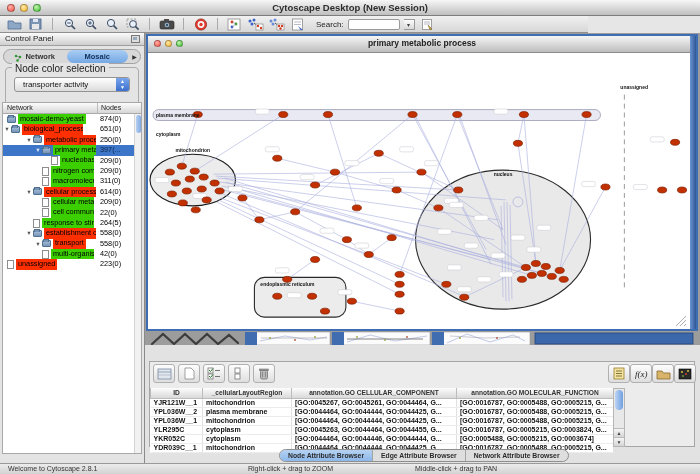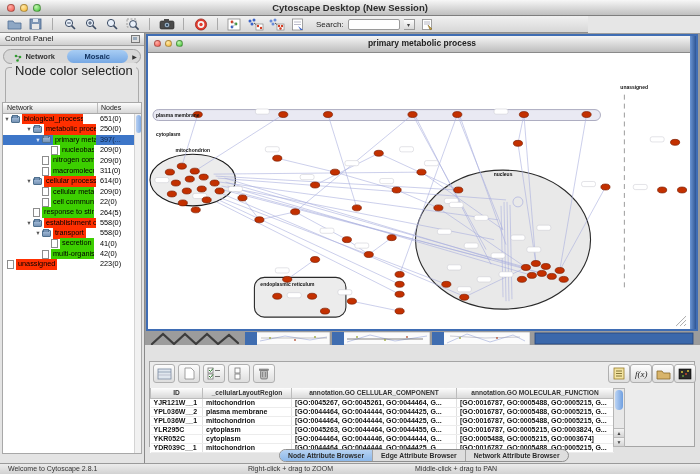"Node color selection" #group-label { font-size: 13px -> 10px }
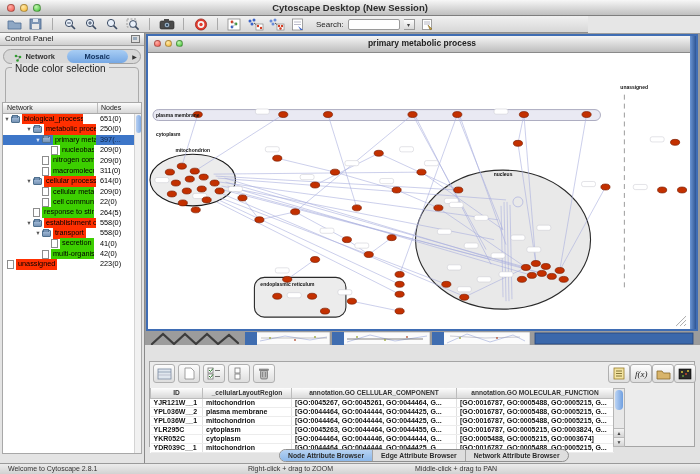"transporter activity" div { html: none -> <div> <span>transporter activity</span> <span>▲<br>▼</span> </div> }
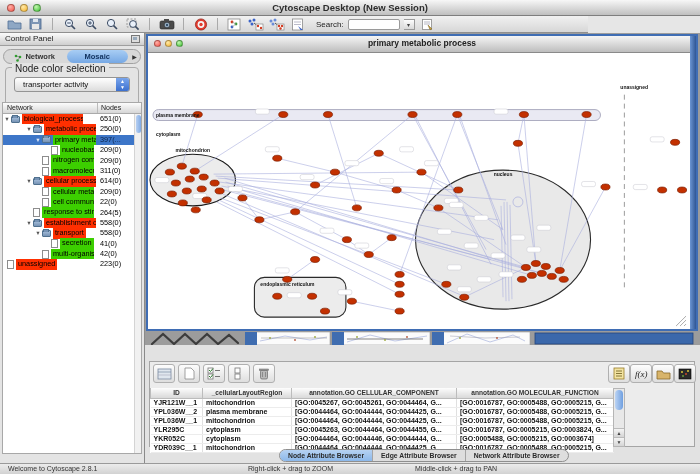"mosaic-demo-yeast" div.trow { html: none -> <div> <span></span> <span></span> <span><span>mosaic-demo-yeast</span></span> <span>874(0)</span> </div> }
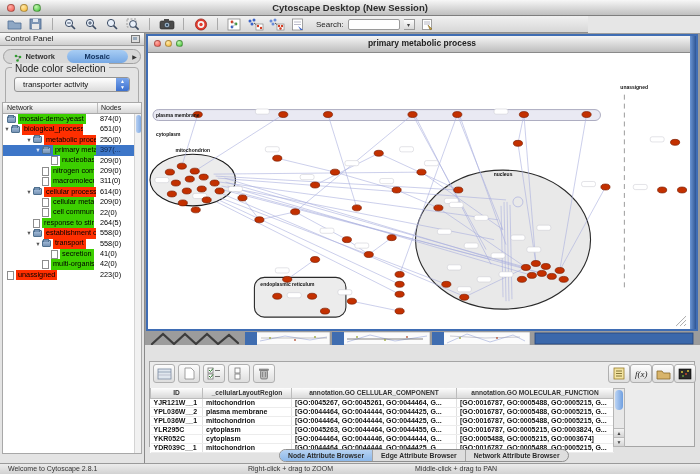"secretion" div.trow { html: <div> <span></span> <span></span> <span><span>secretion</span></span> <span>41(0)</span> </div> -> none }
